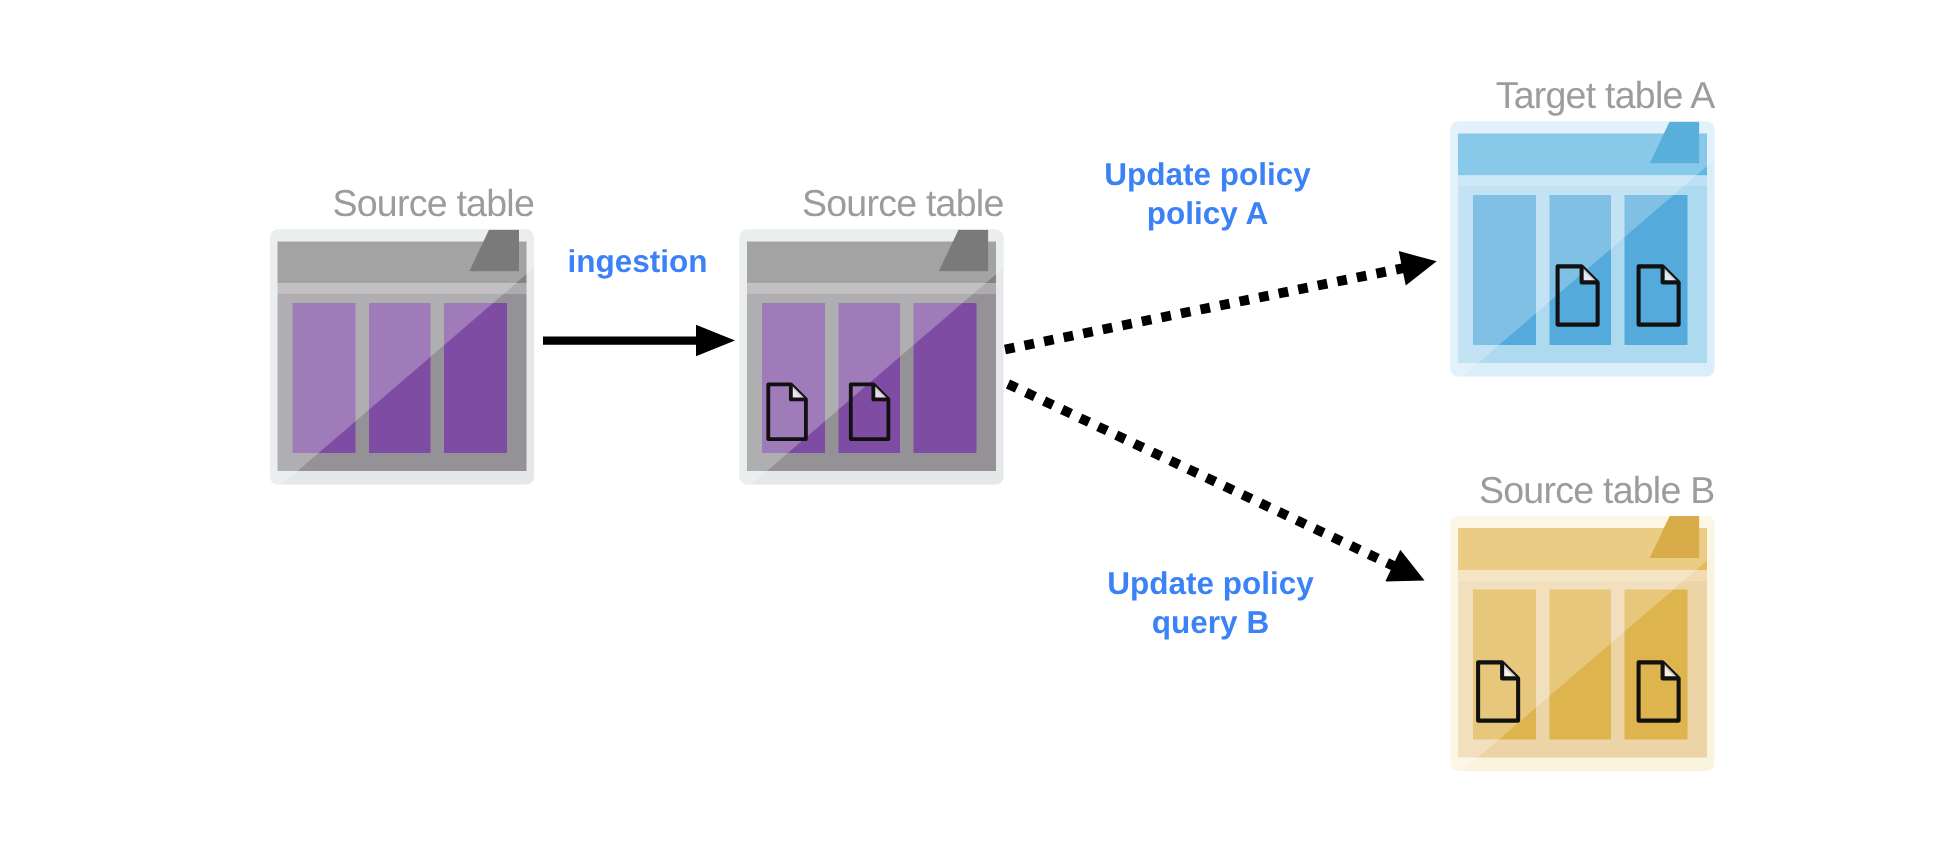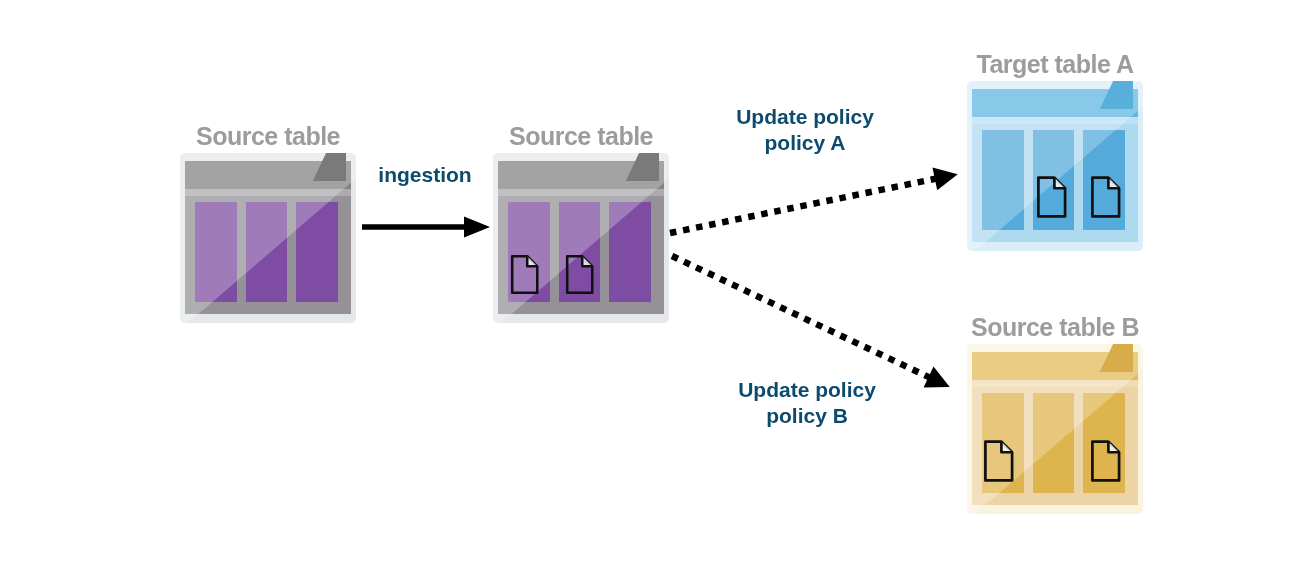"Target table A" .table-label { font-weight: 700 -> 400; text-align: center -> right }
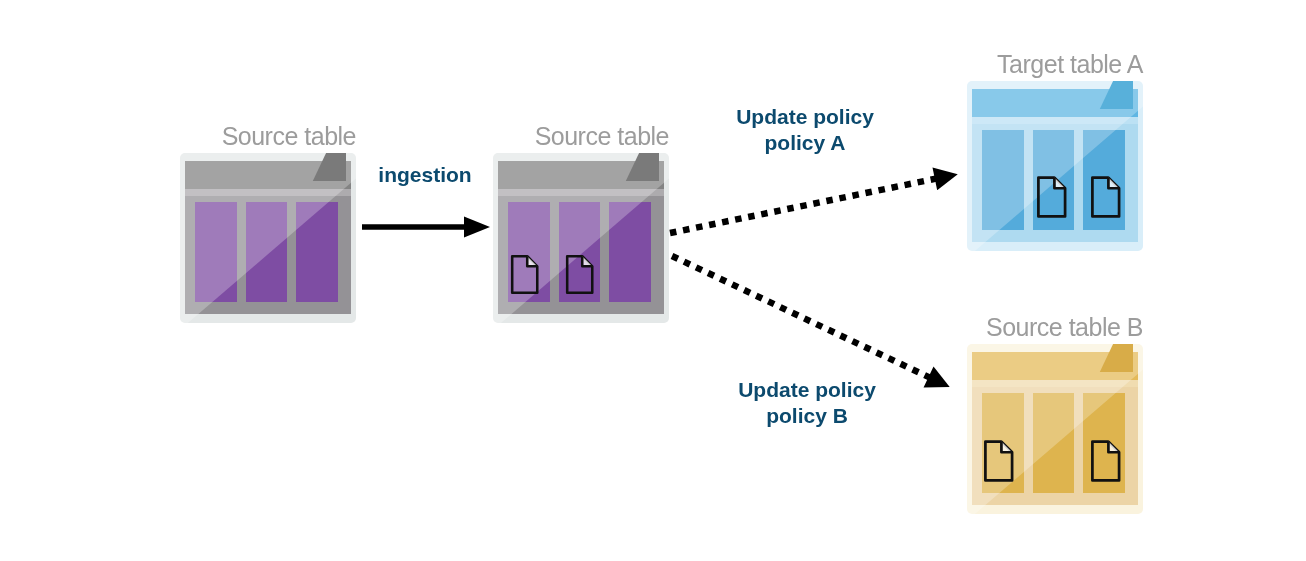"Update policy" .annotation { color: #0c4a6e -> #3b82f6 }
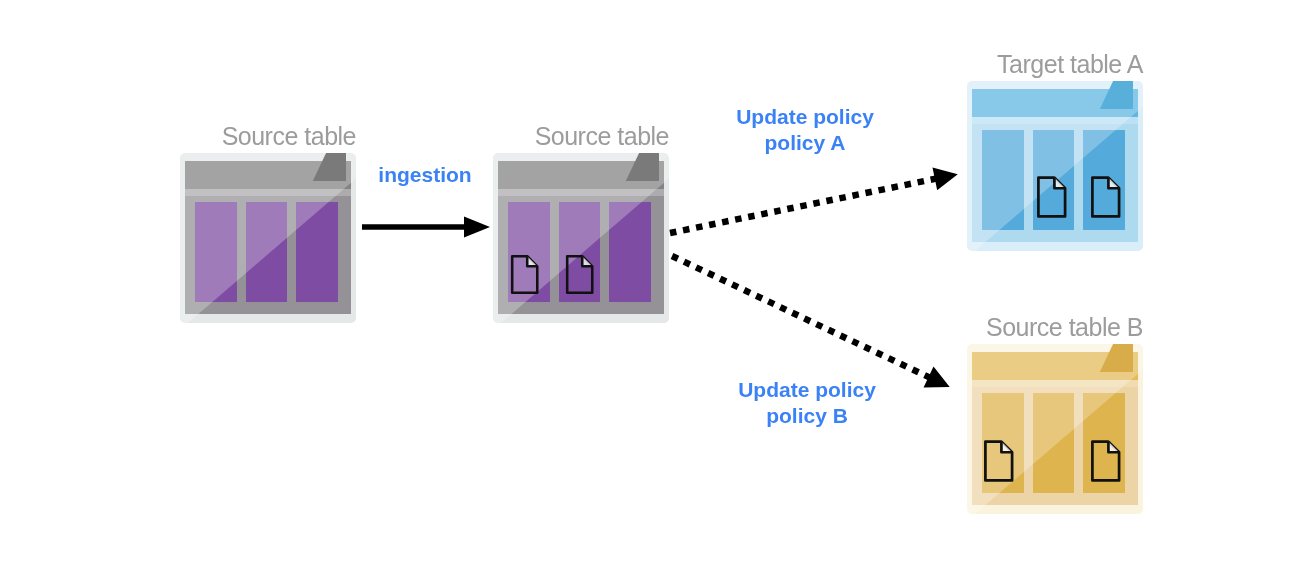"policy B" div { text: policy -> query }
